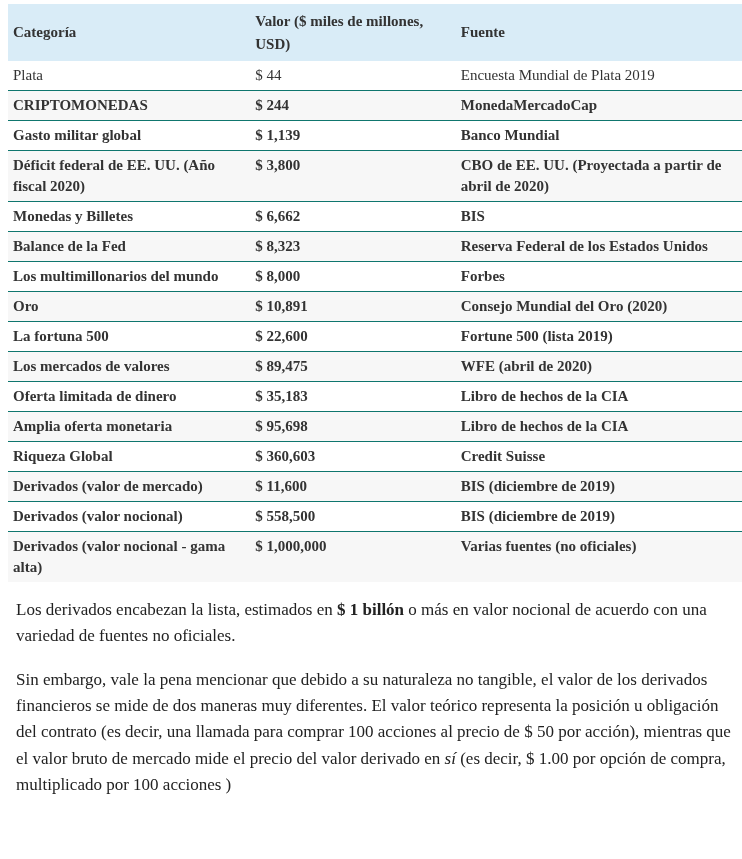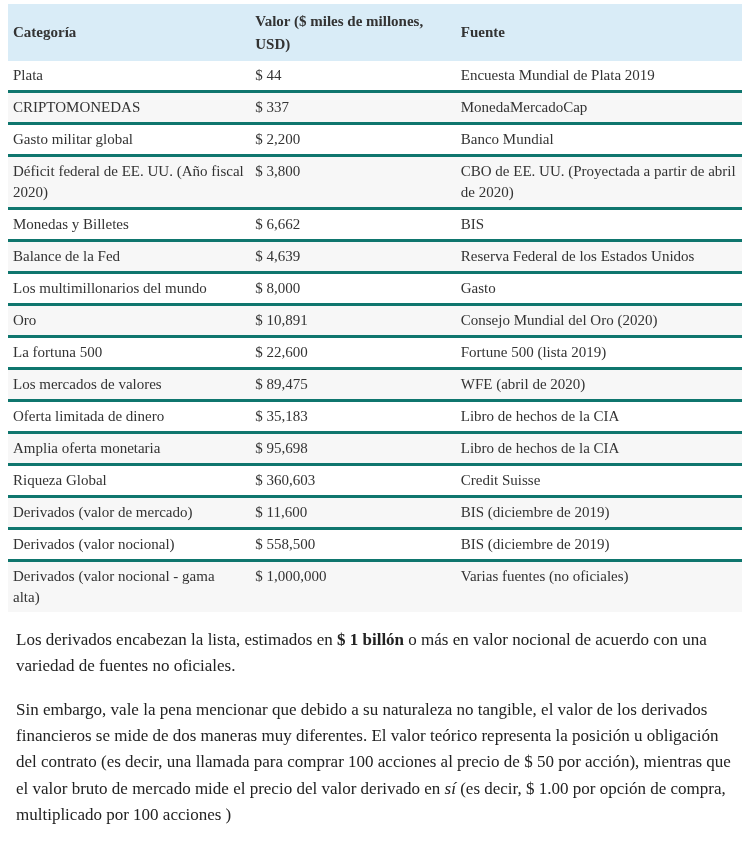"CRIPTOMONEDAS" table.data-table tbody tr + tr td { border-top: 3px solid #0f766e -> 1px solid #0f766e; font-weight: none -> bold }
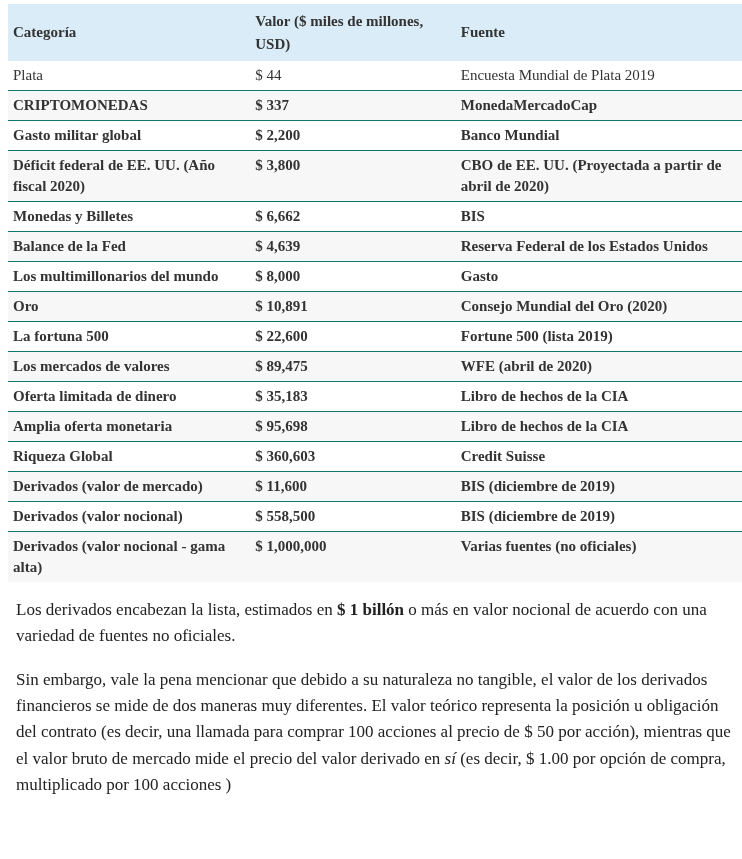"$ 337" td { text: 337 -> 244 }
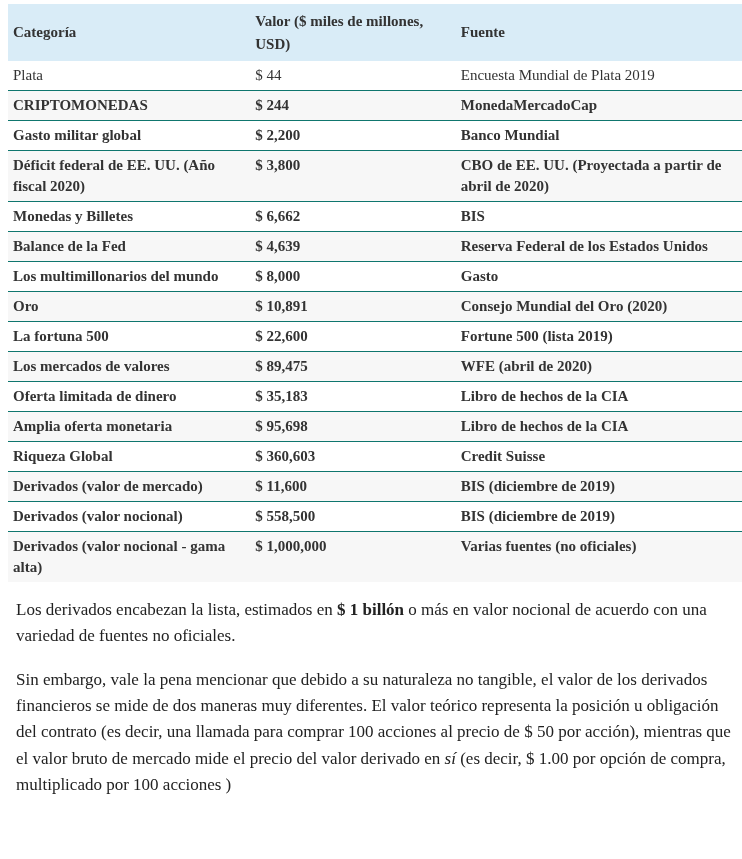"$ 2,200" td { text: 2,200 -> 1,139 }
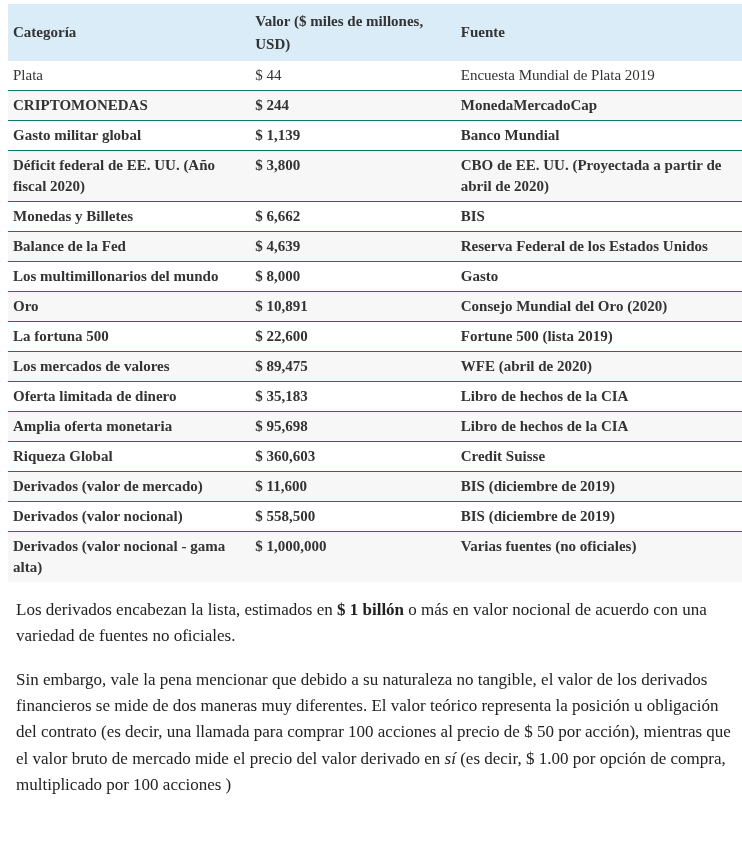"$ 4,639" td { text: 4,639 -> 8,323 }
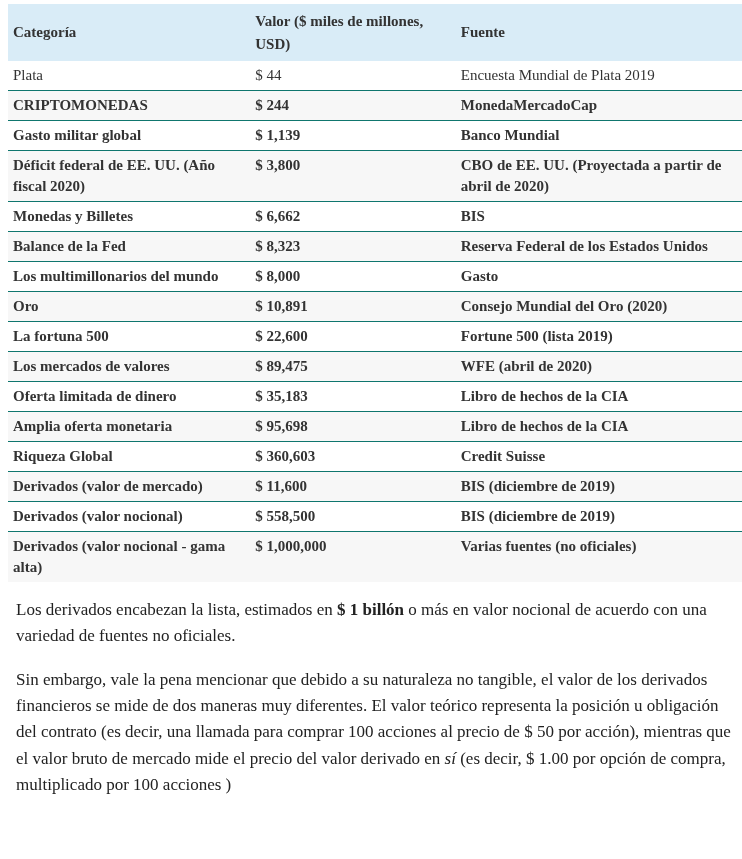"Gasto" td { text: Gasto -> Forbes }
